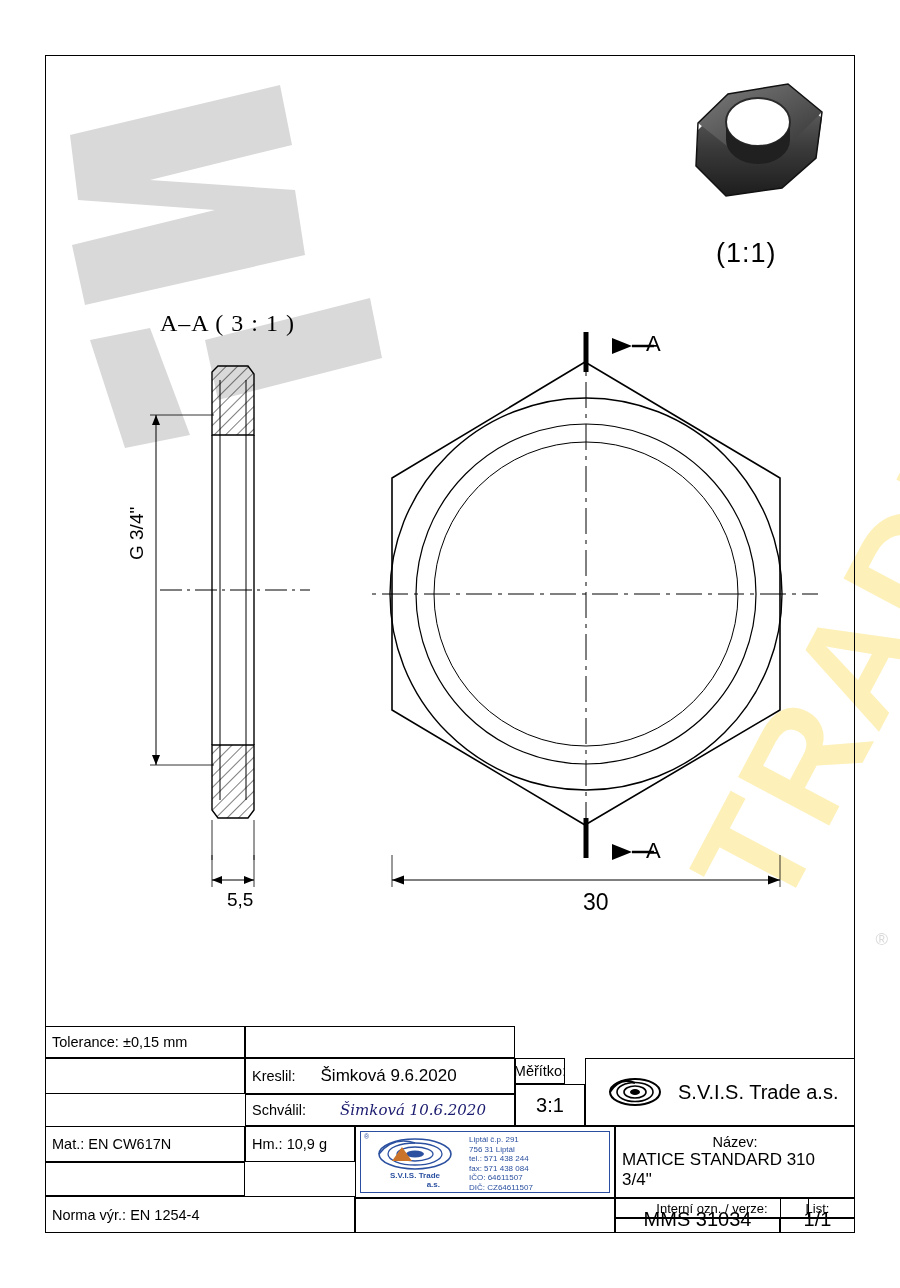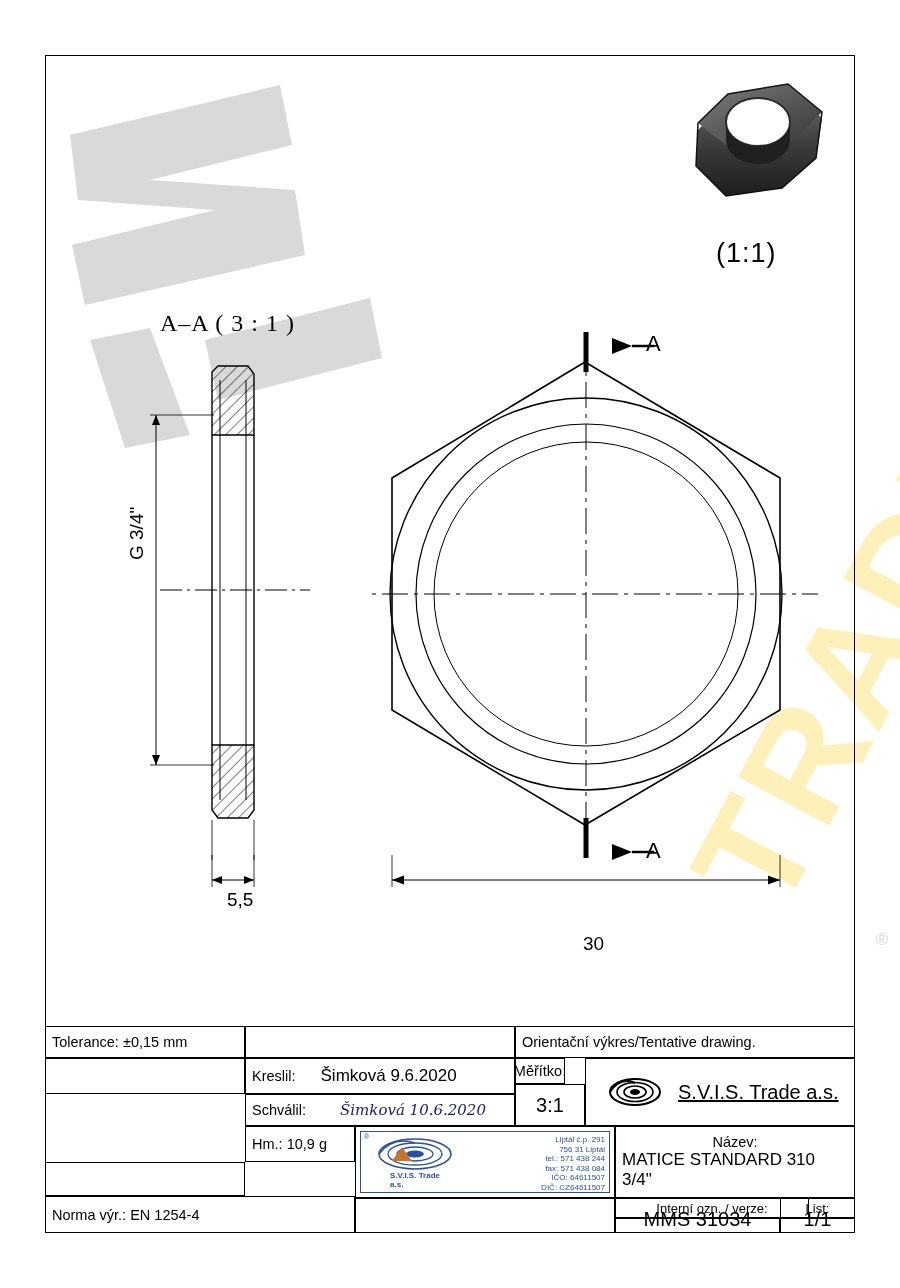"30" .dim-30 { font-size: 19px -> 23px; top: 933px -> 889px }
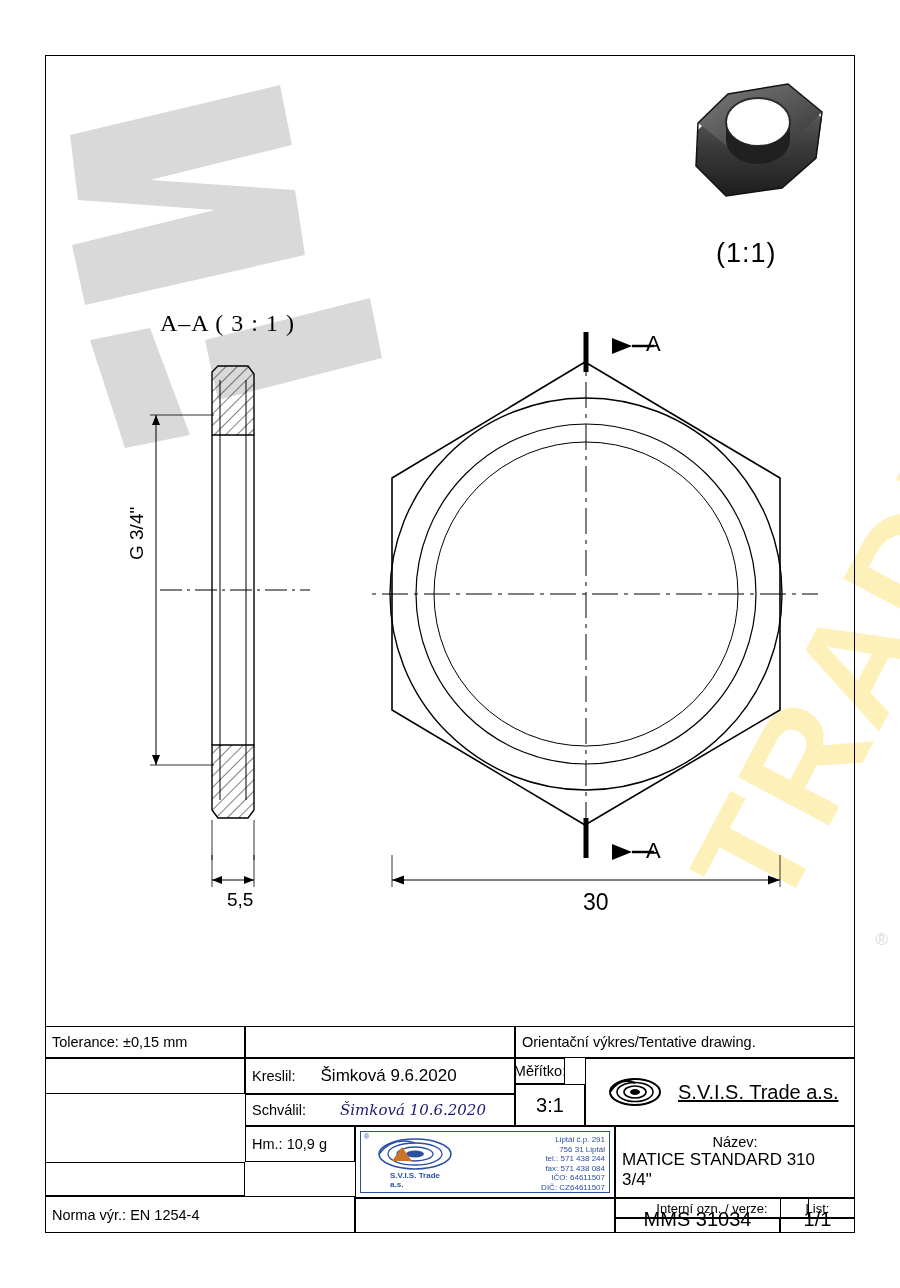"Orientační výkres/Tentative drawing." div.cell { html: <div>Orientační výkres/Tentative drawing.</div> -> none }
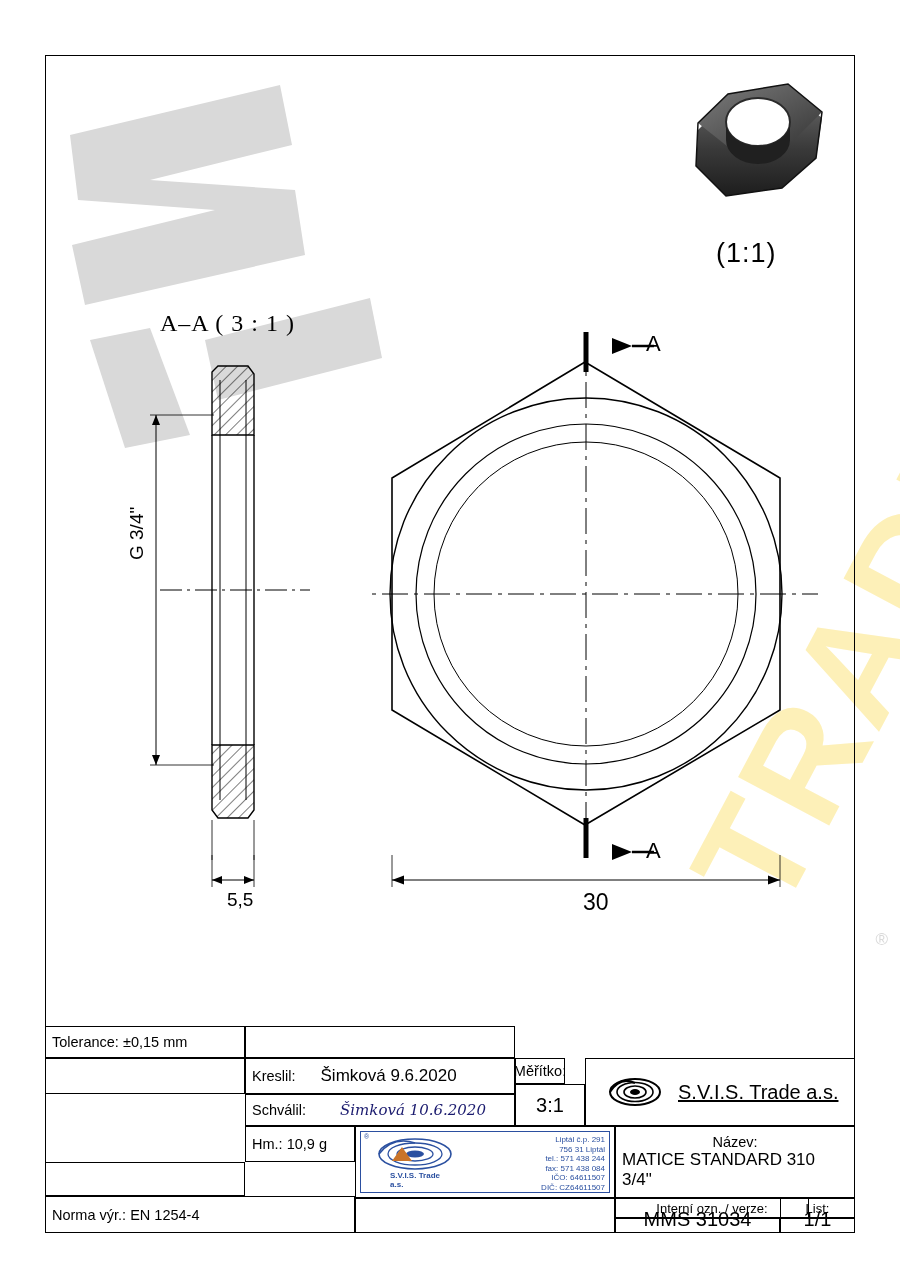"S.V.I.S. Trade a.s." span.big { text-decoration: underline -> none }
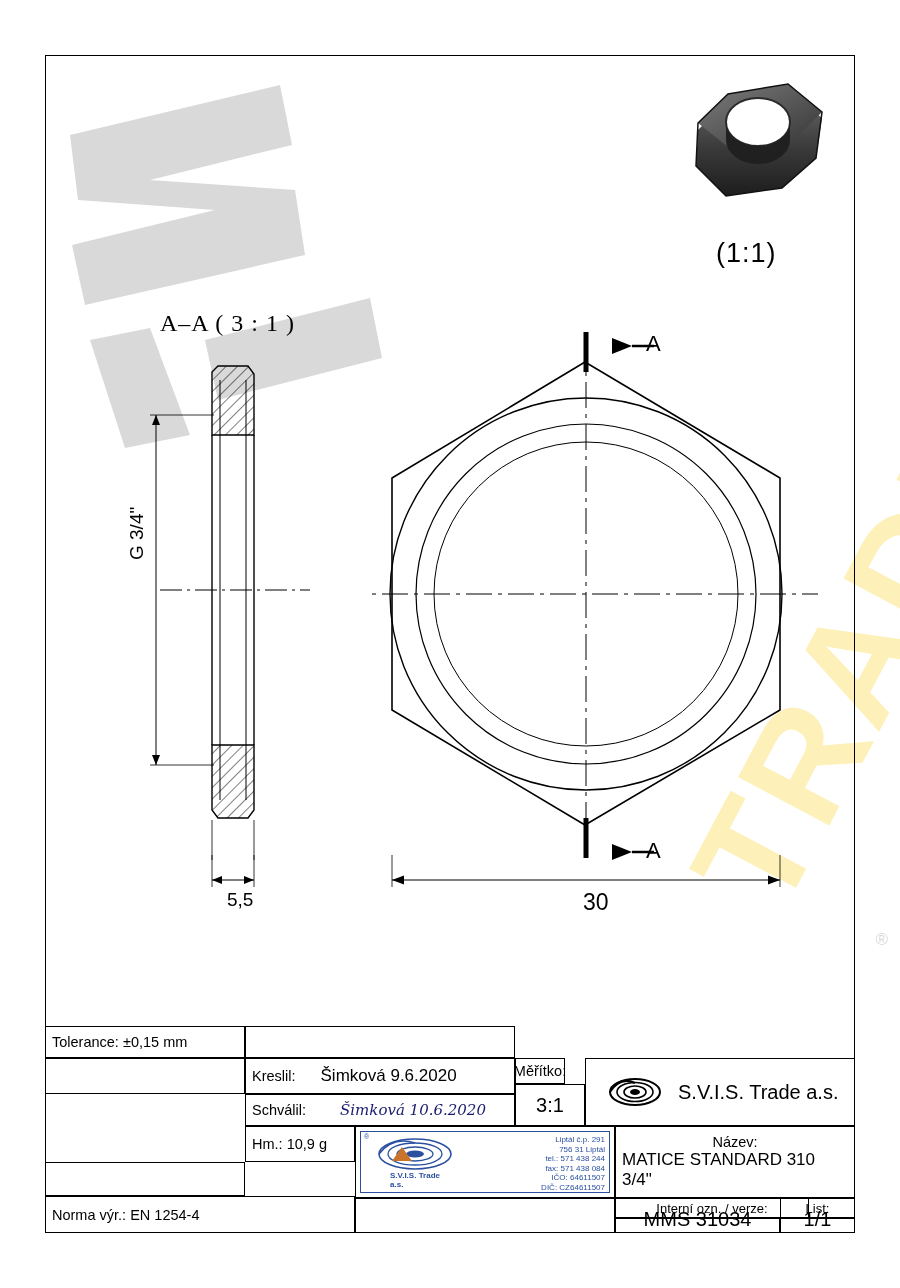"Mat.: EN CW617N" div.cell { html: none -> <div>Mat.: EN CW617N</div> }
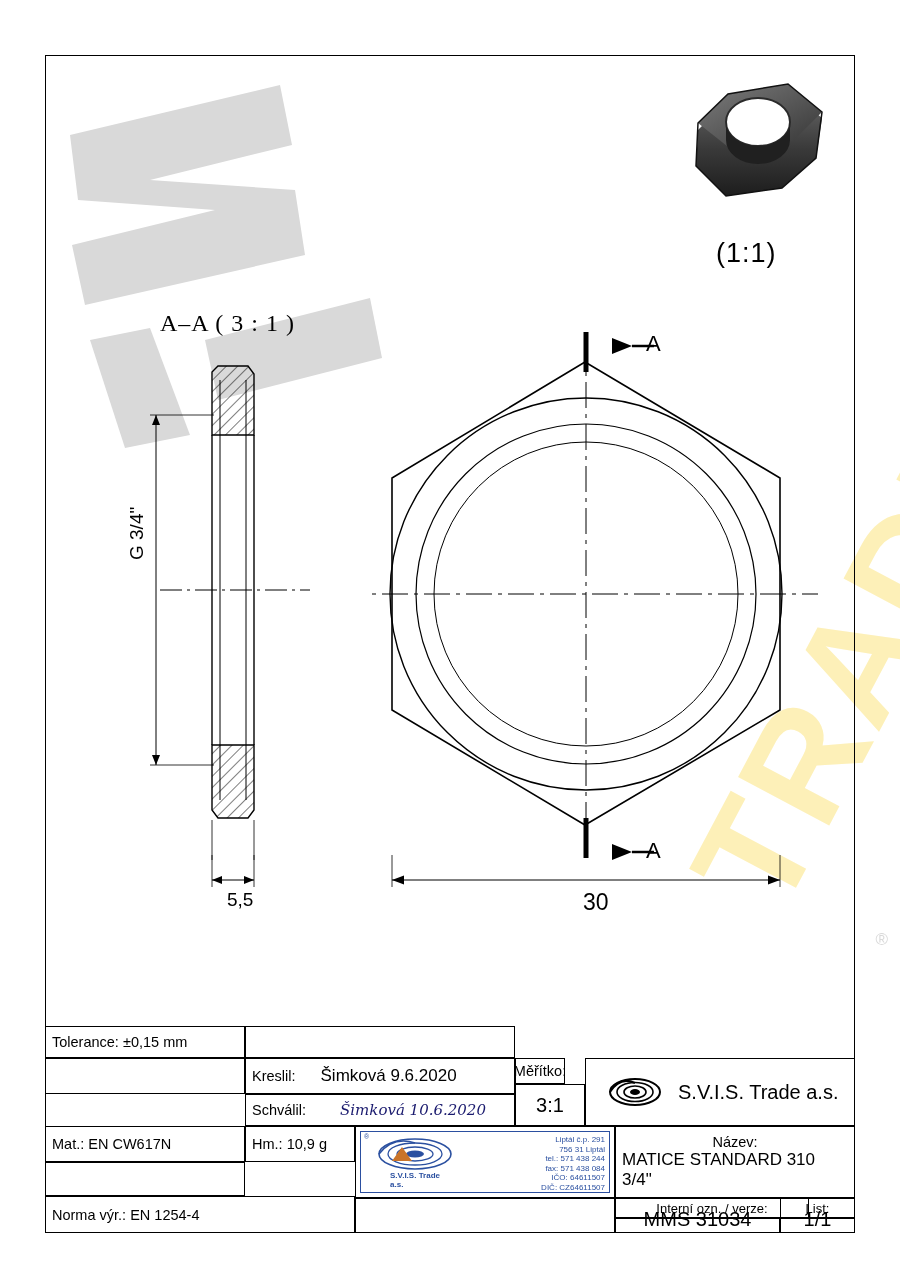"Liptál č.p. 291" .stamp-txt { text-align: right -> left }
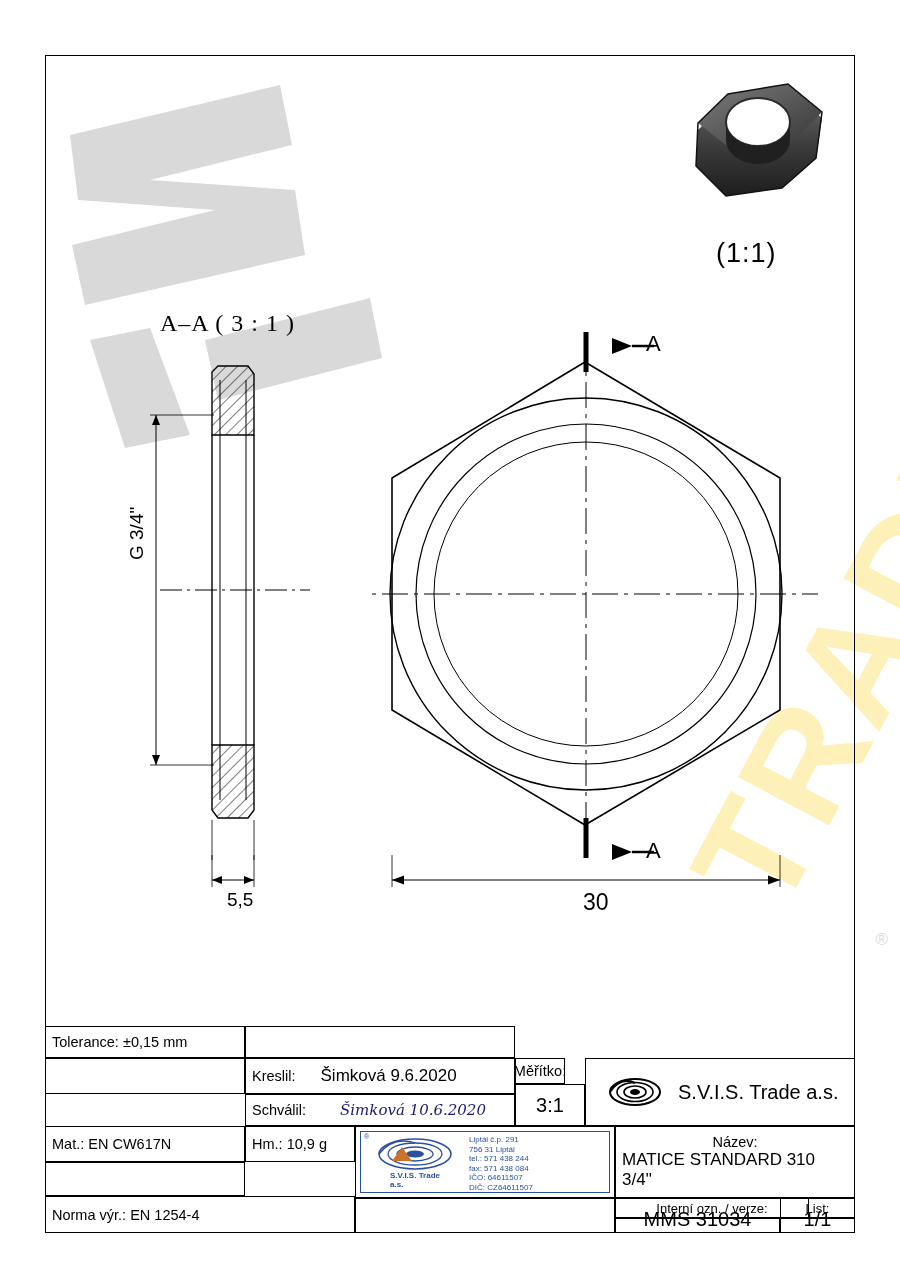"S.V.I.S. Trade" div { text-align: left -> right }
